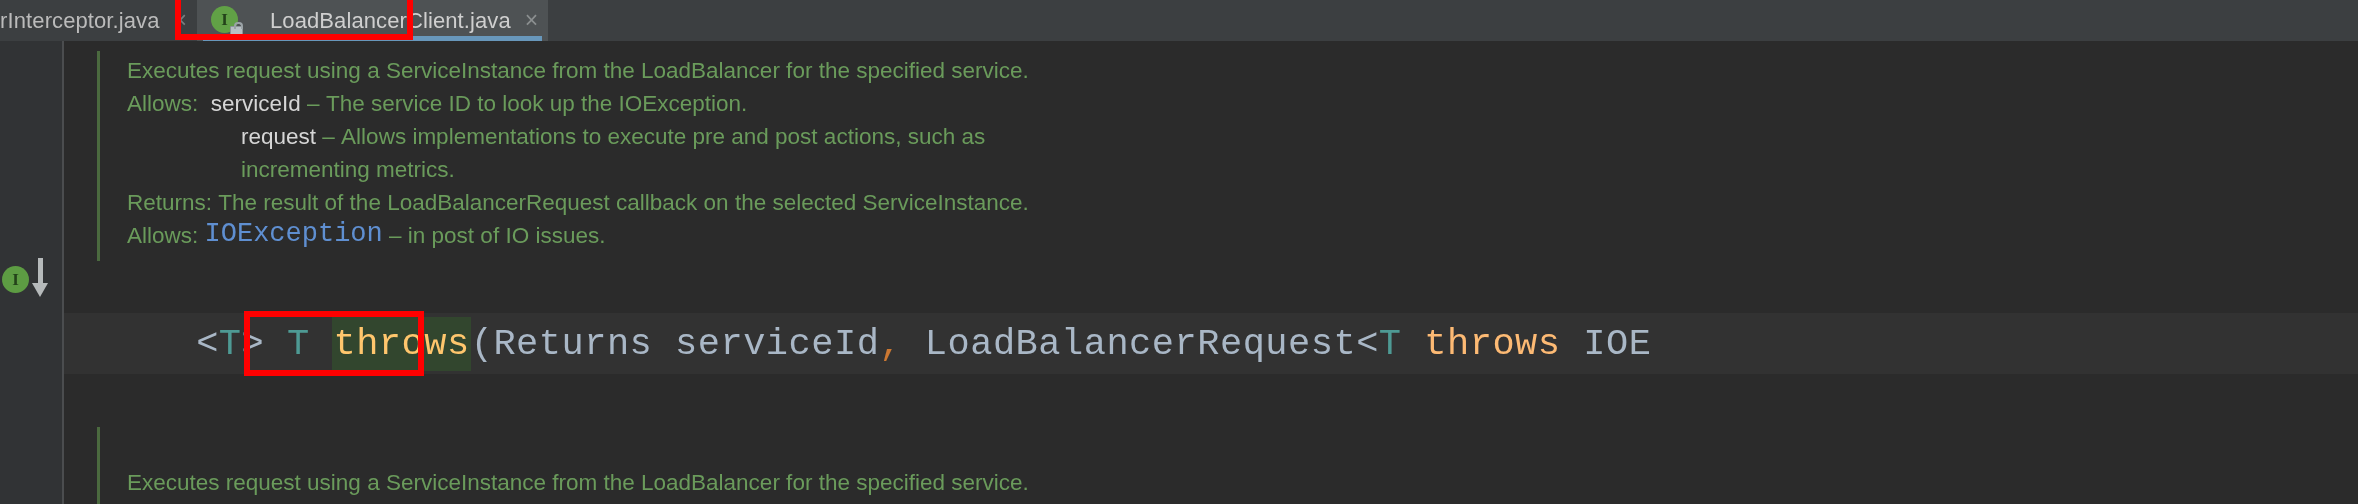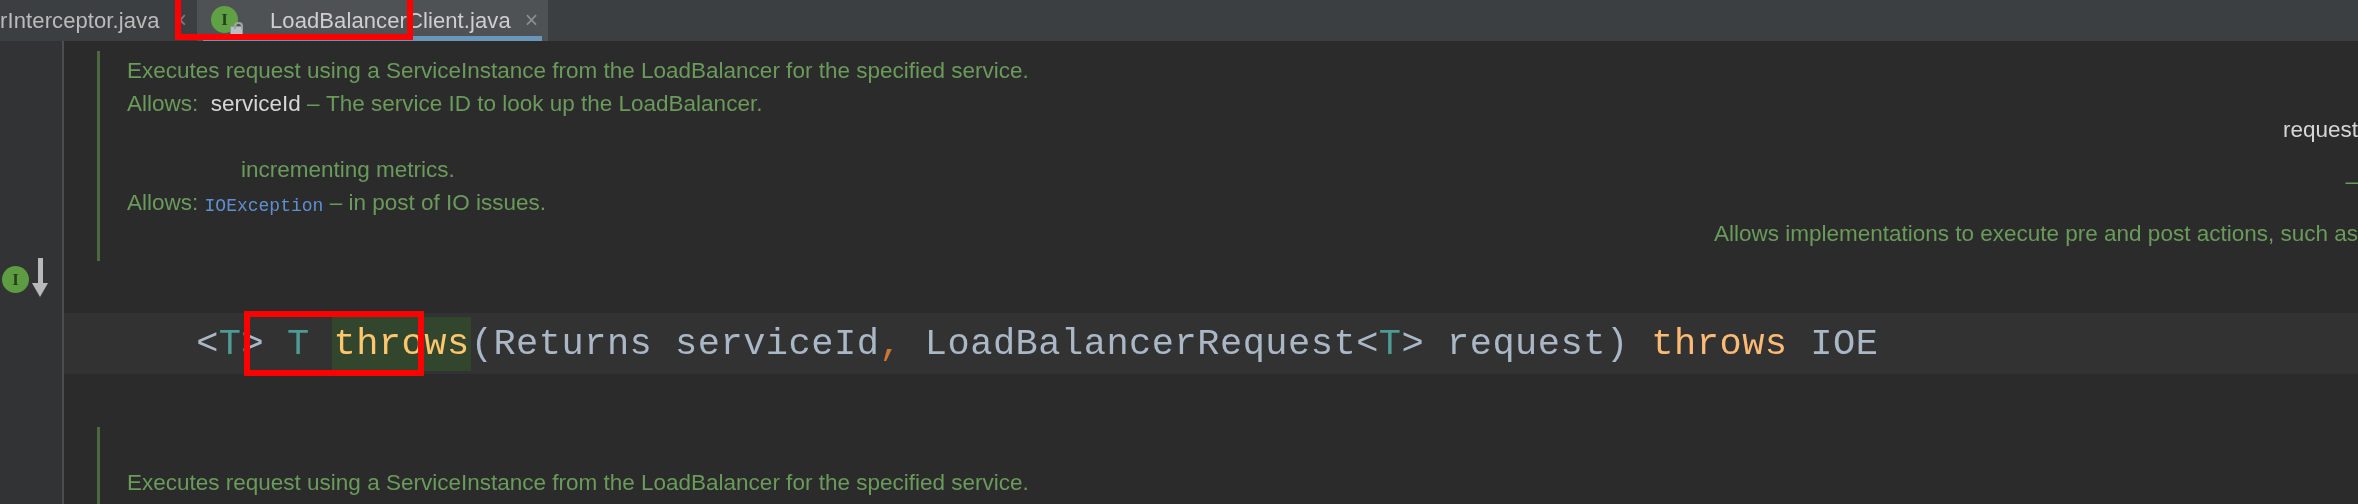"The service ID to look" span.doc-label { text: LoadBalancer -> IOException }
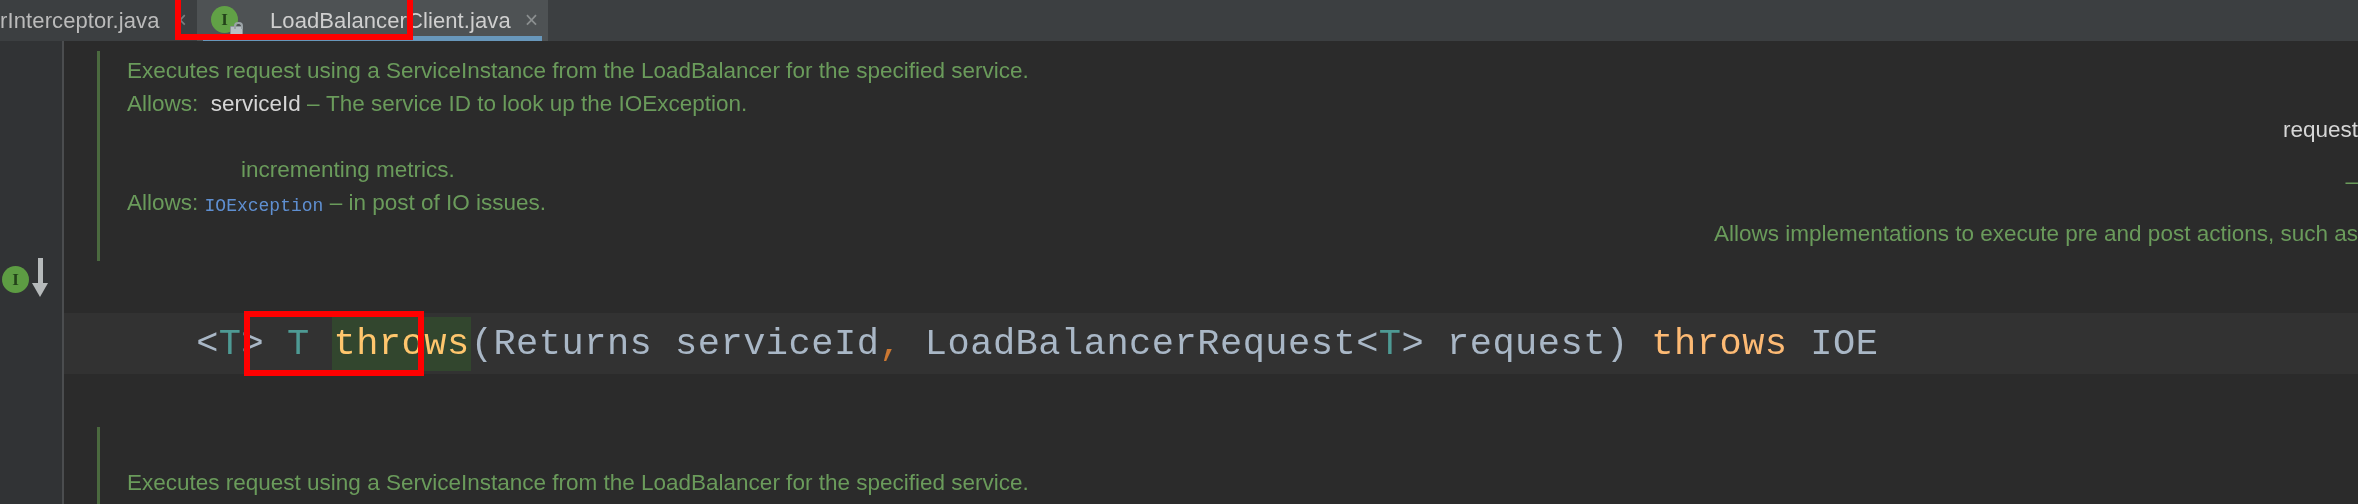"request" div.doc-row { flex-direction: column -> none }
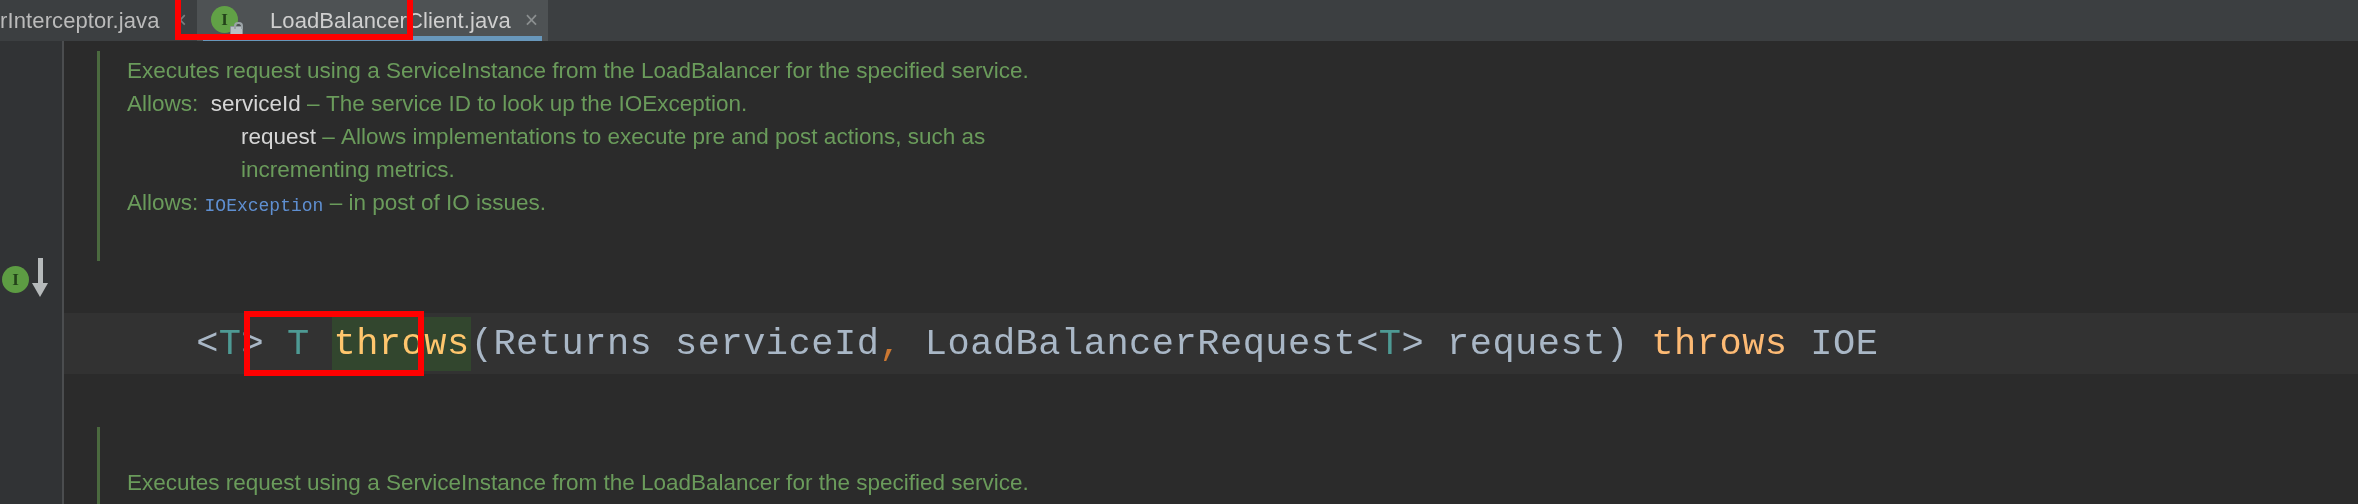"Returns:" div.doc-row { html: none -> <div> <span>Returns:</span> <span>&nbsp;</span> <span>The result of the LoadBalancerRequest callback on the selected ServiceInstance.</span> </div> }
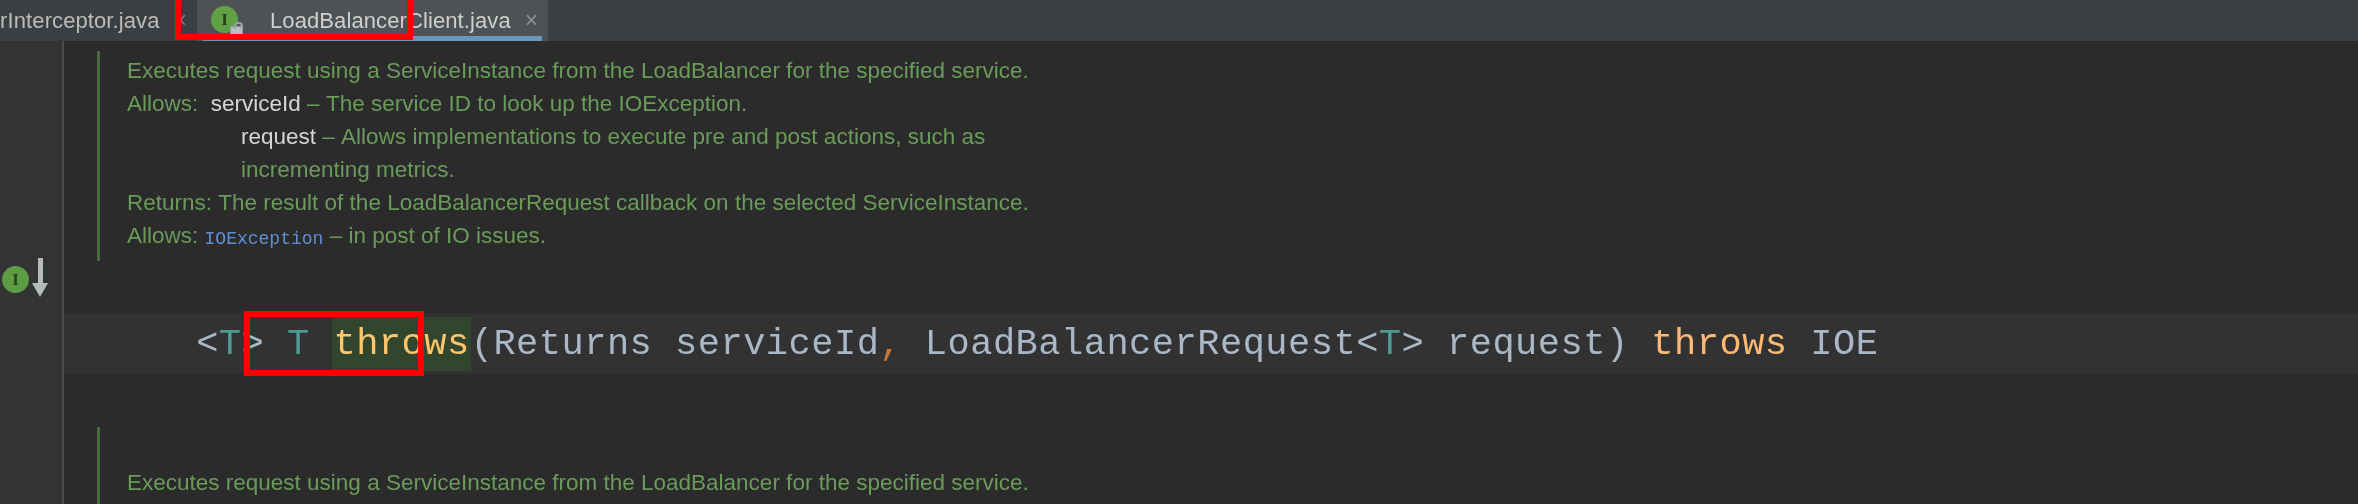"IOException" .doc-link { font-size: 18px -> 27px }
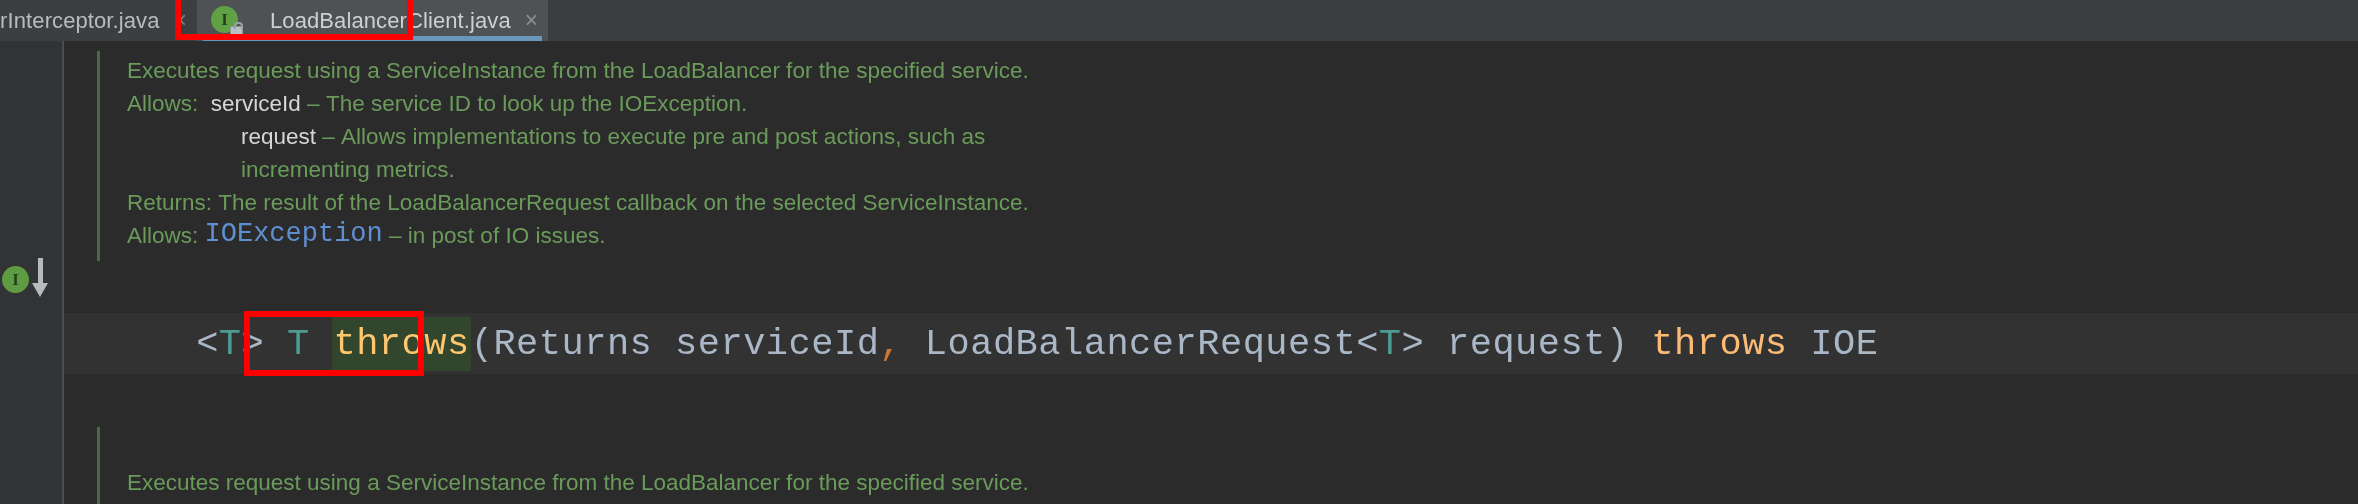"> request)" span.tk-plain { html: <span>&gt; request)</span> -> none }
